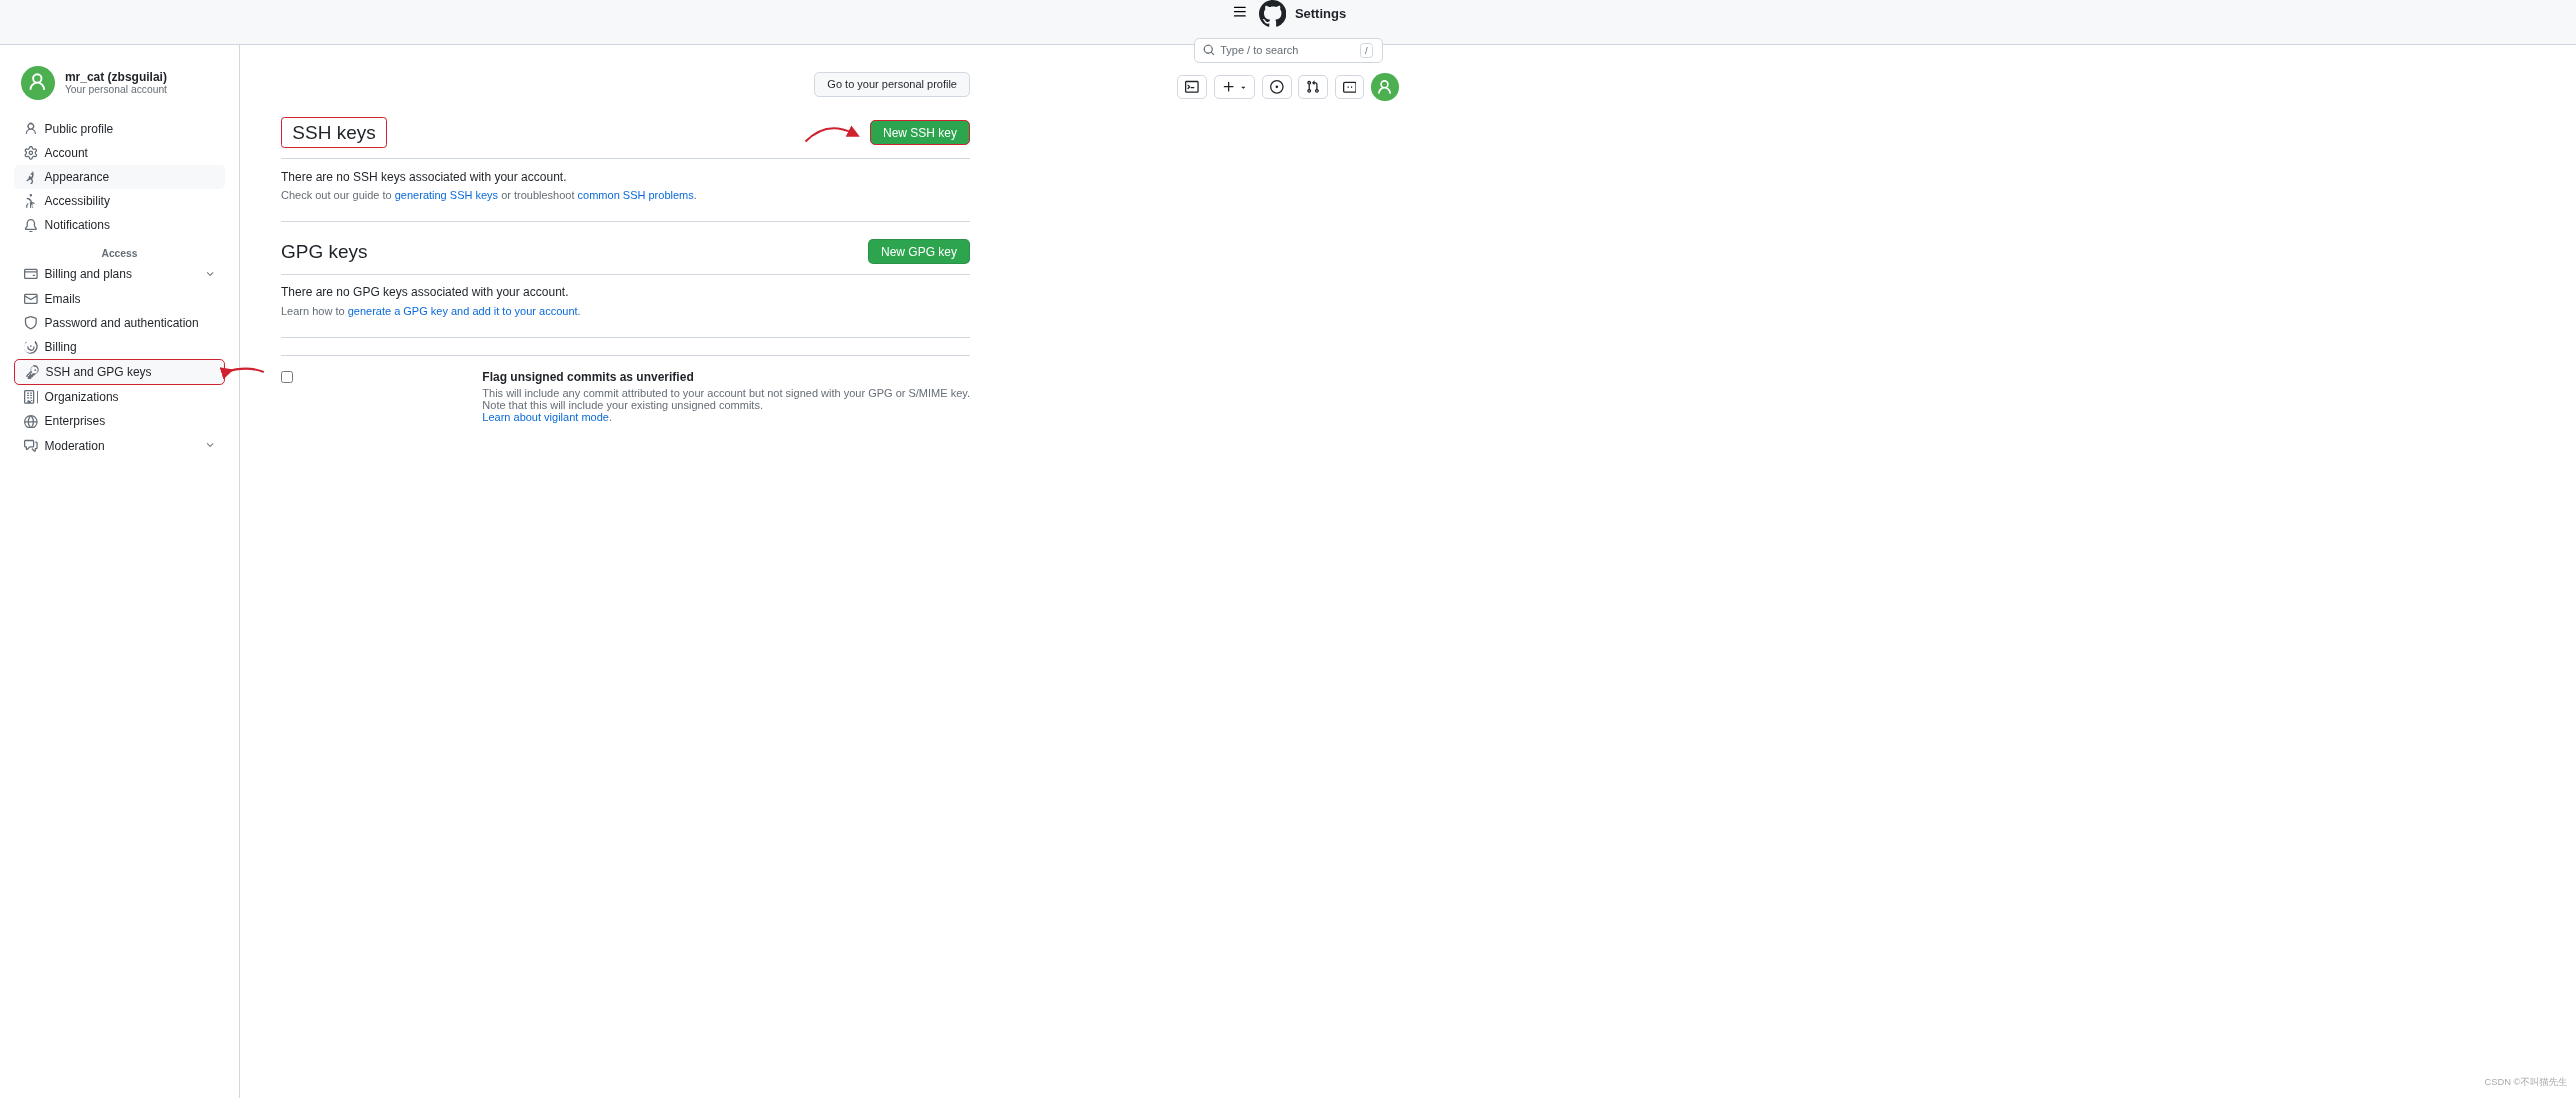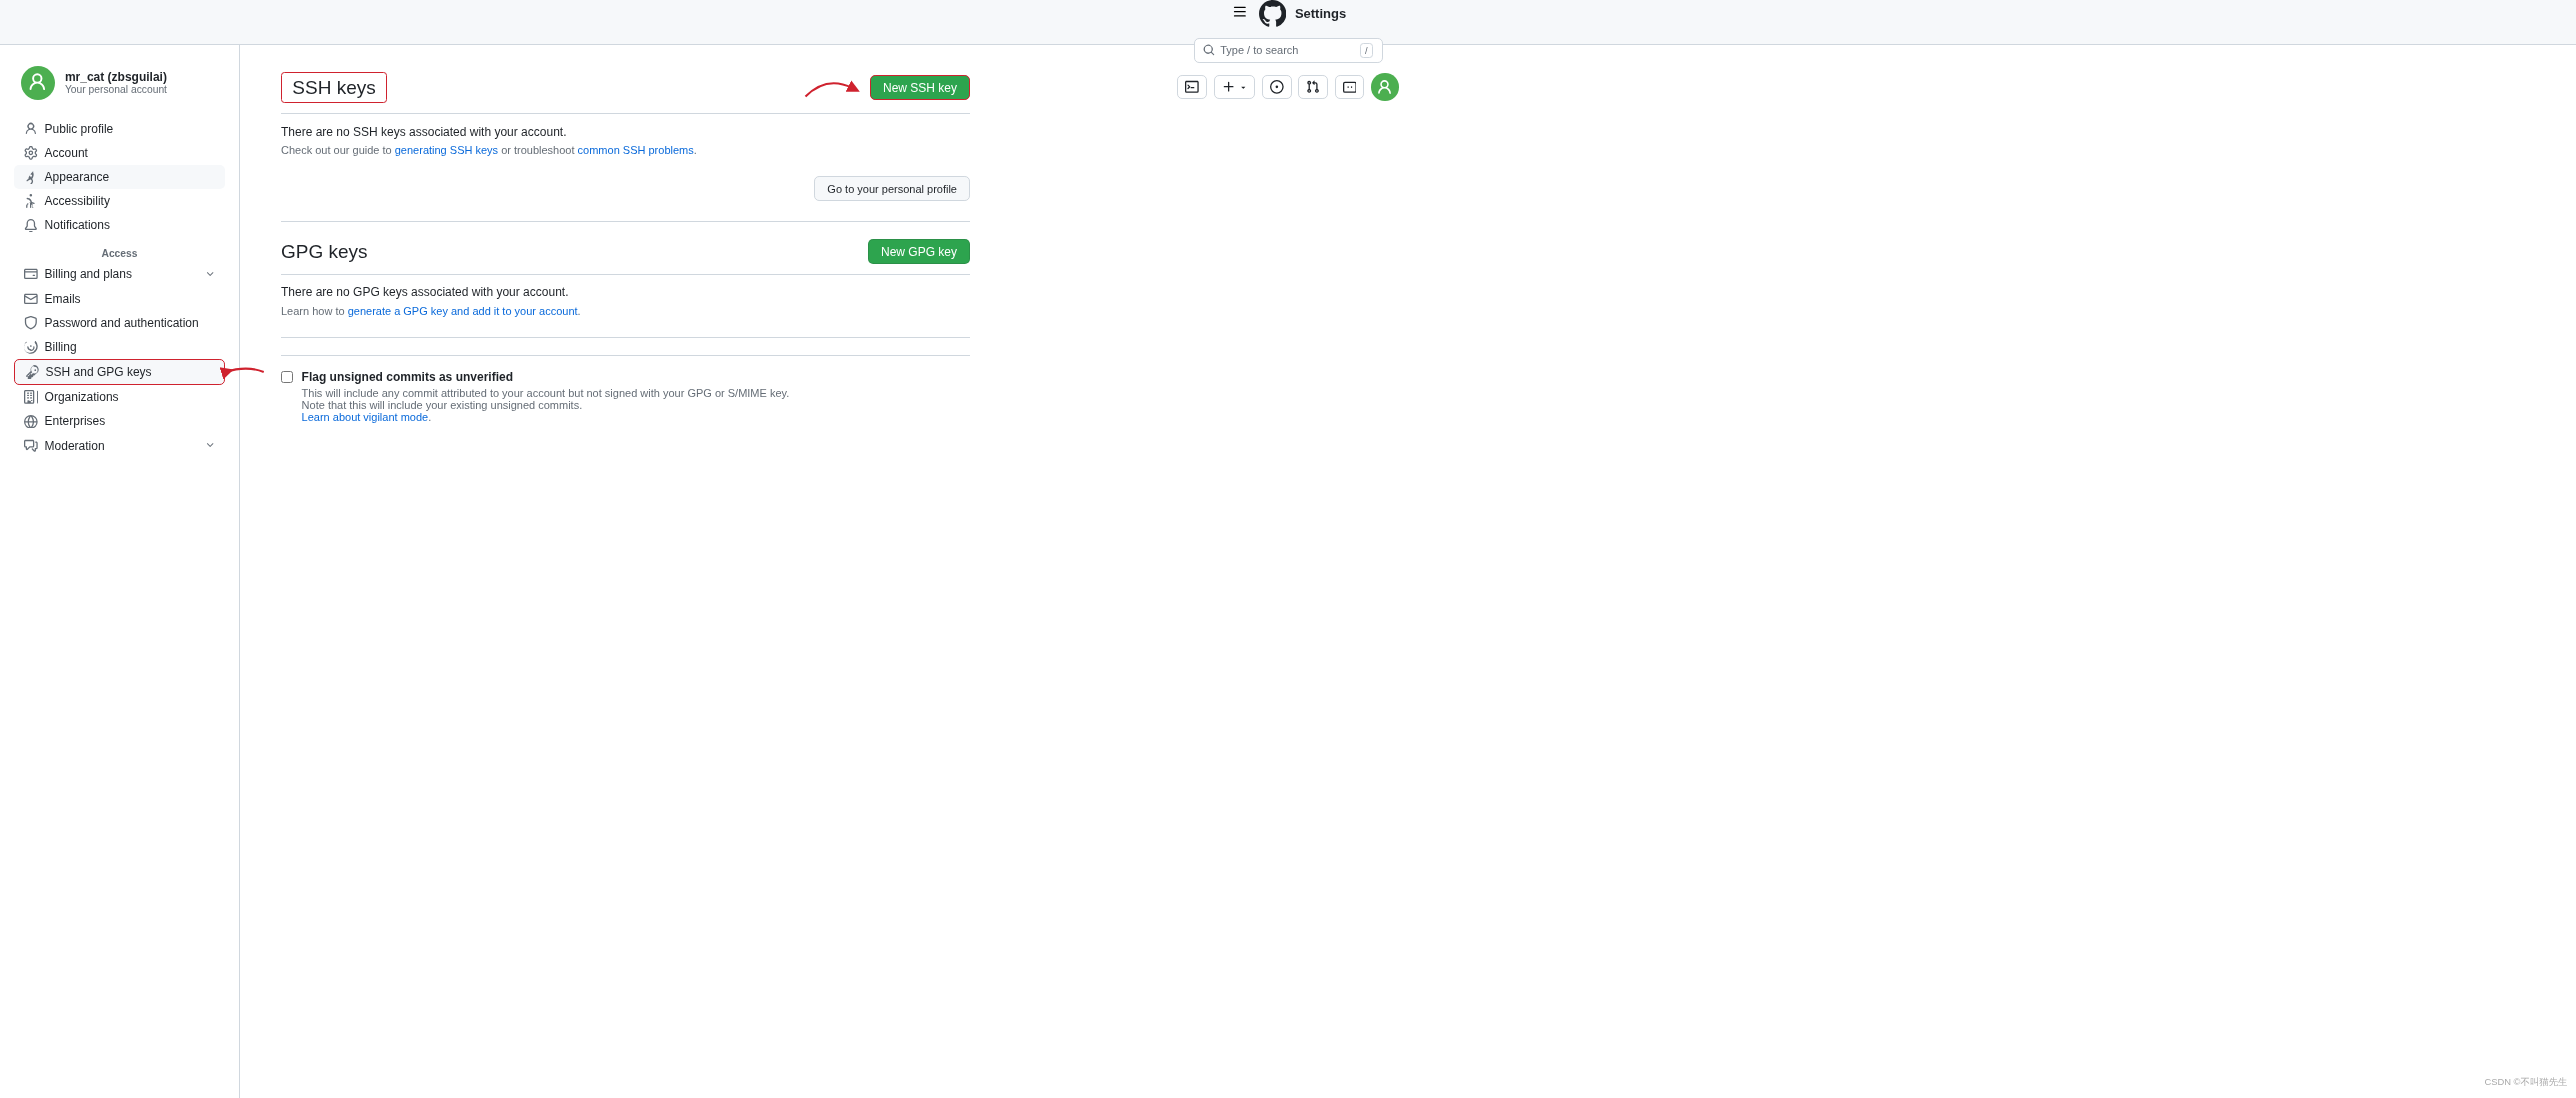"SSH keys" div { order: before "Go to your personal profile" -> after "Go to your personal profile" }
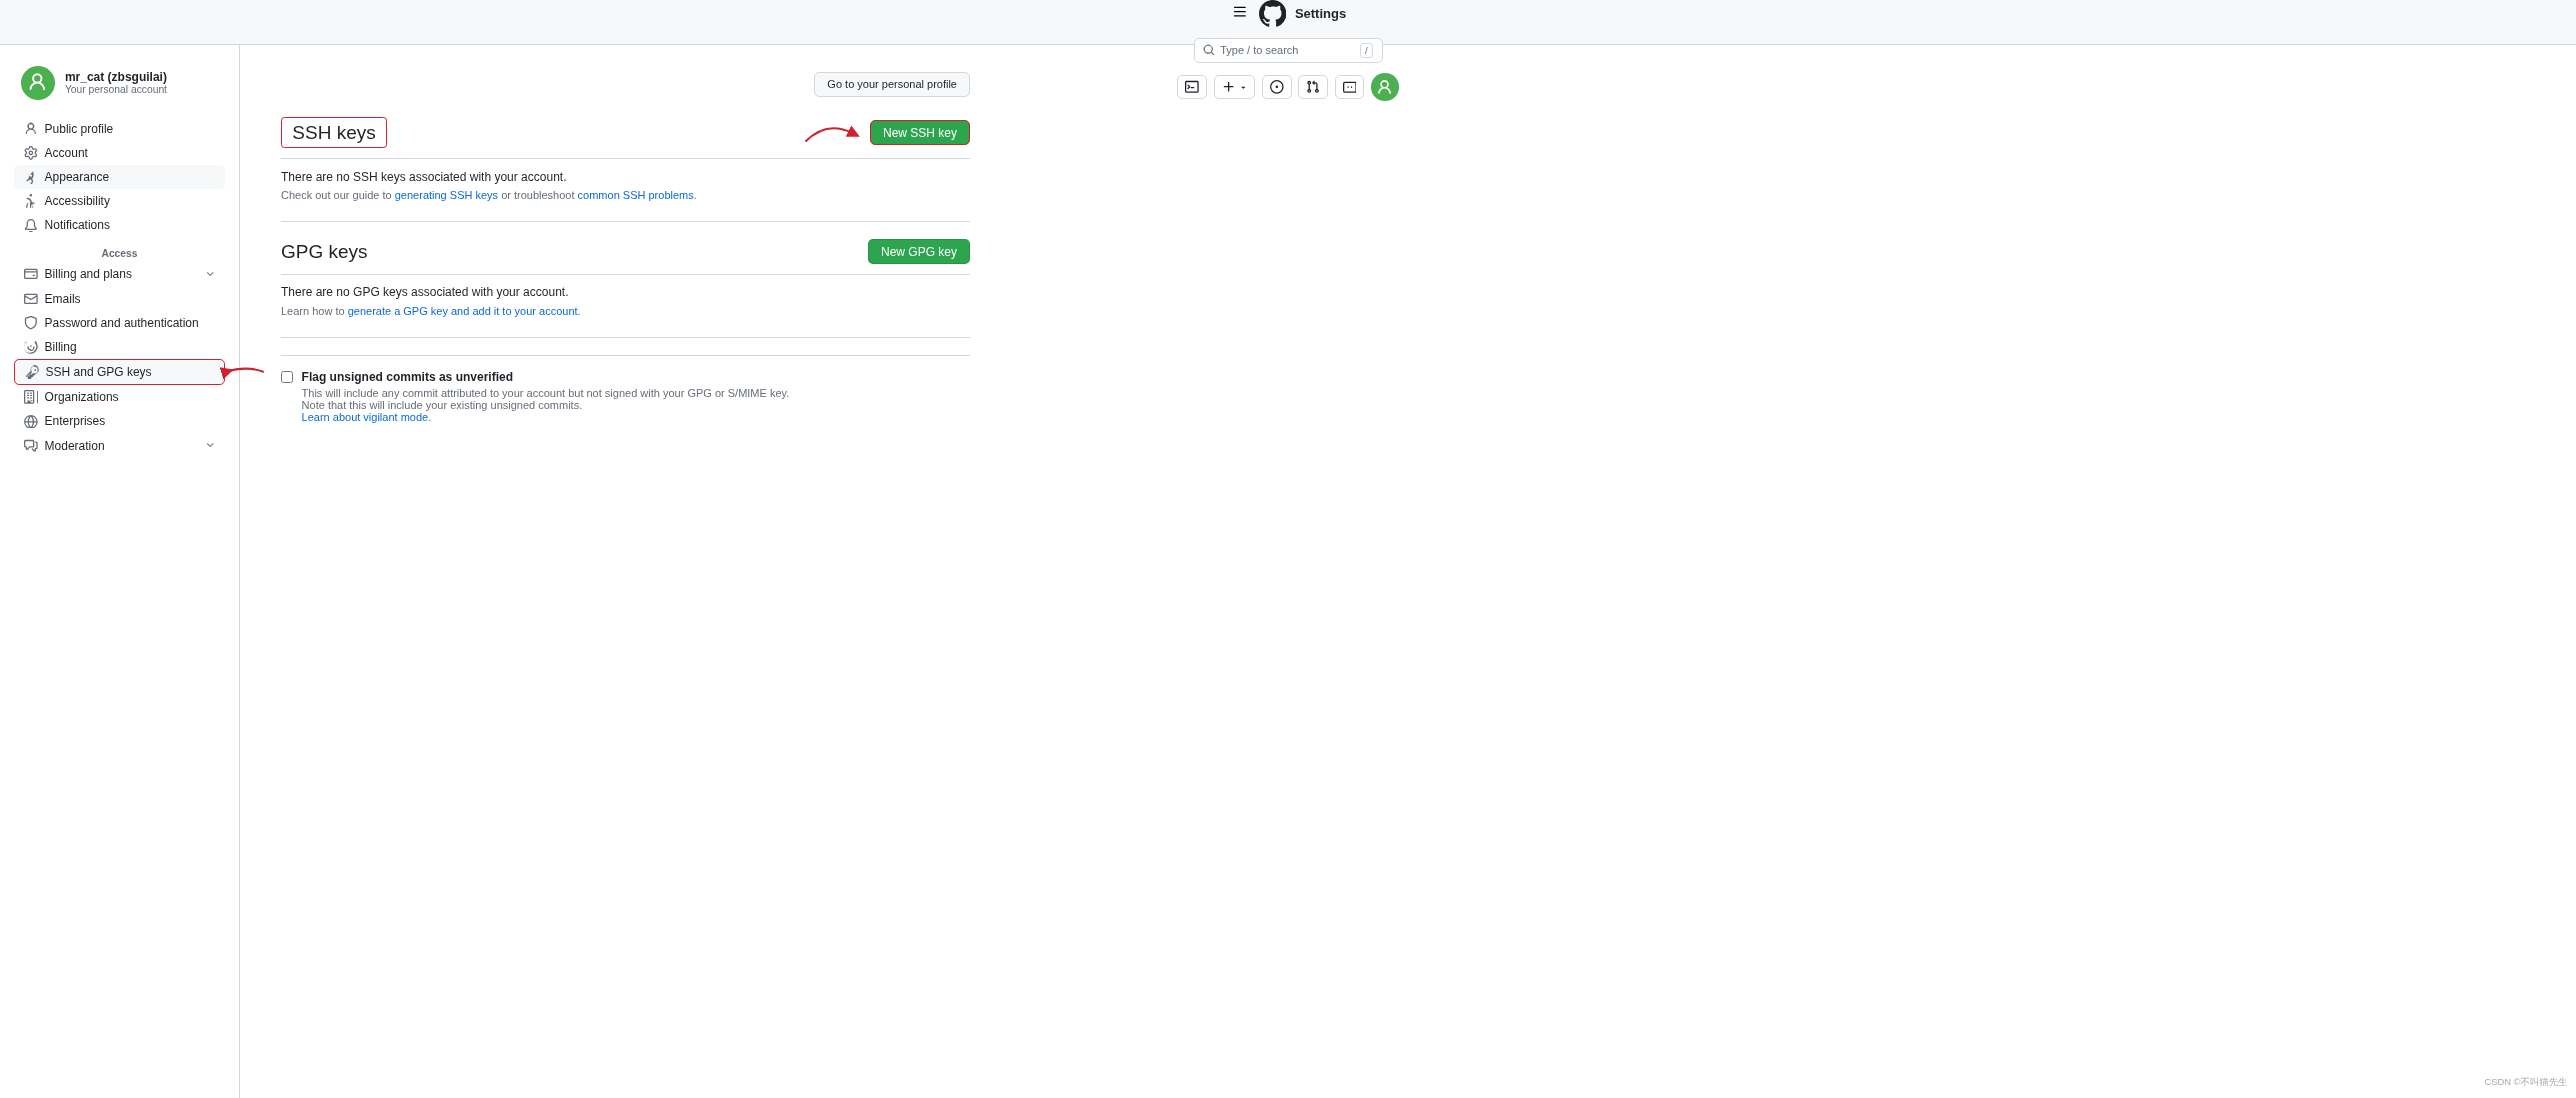"Flag unsigned commits as unverified" .checkbox-row { justify-content: none -> space-between }
